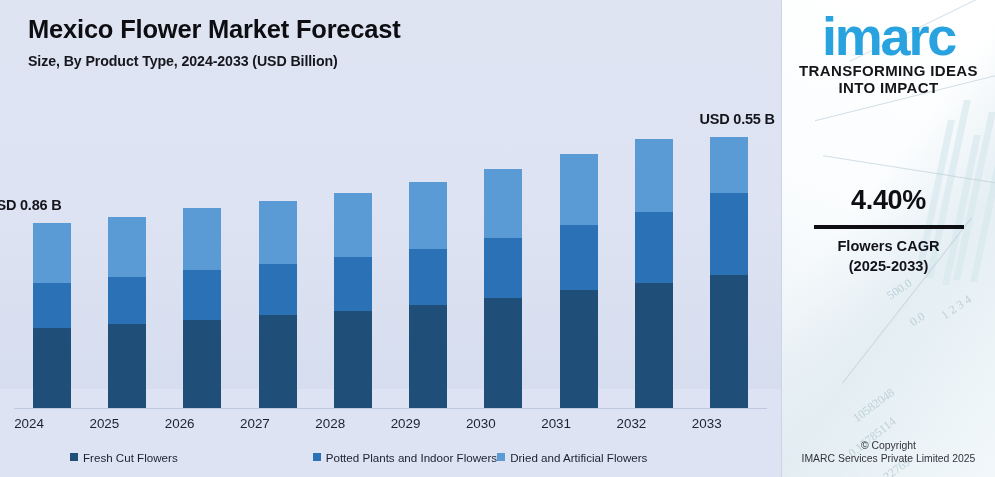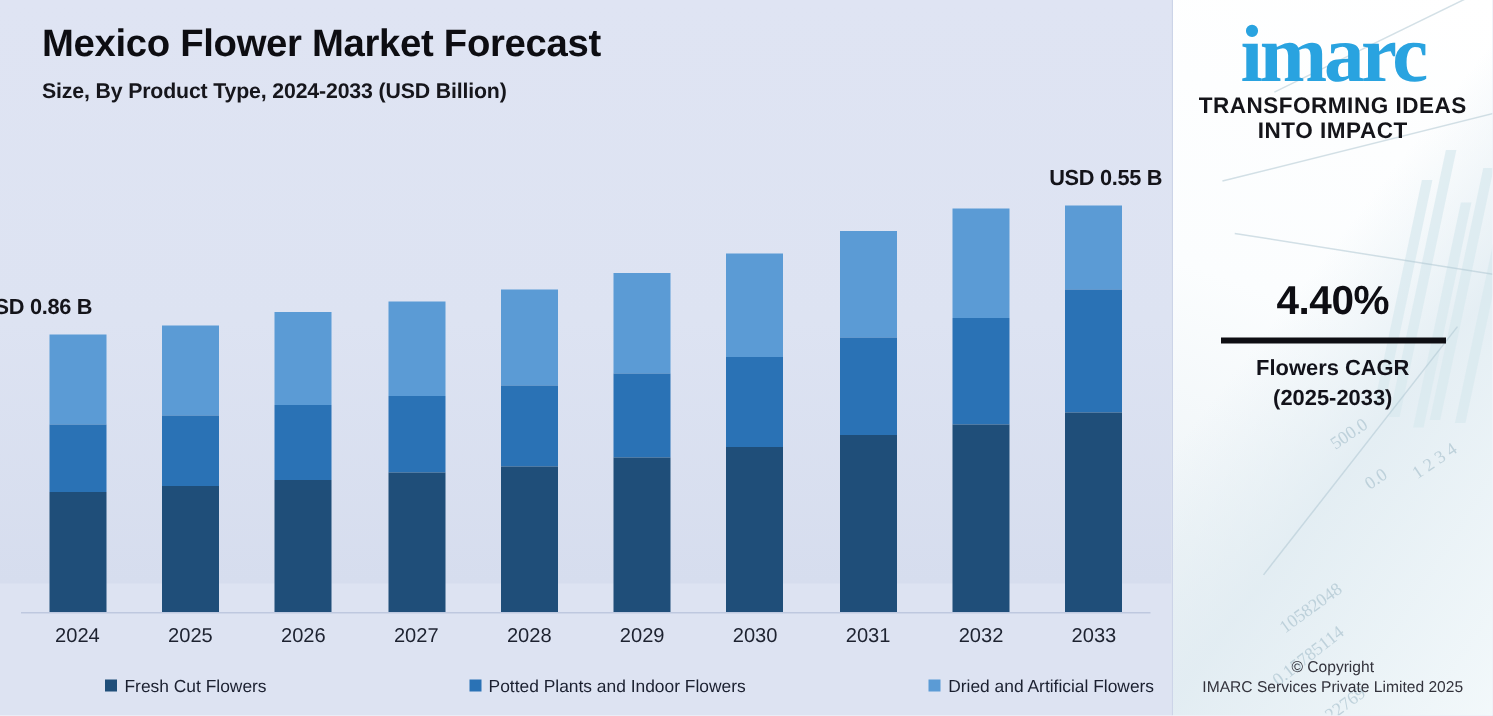"imarc" #logo-mark { font-family: Liberation Serif, serif -> Liberation Sans, sans-serif }
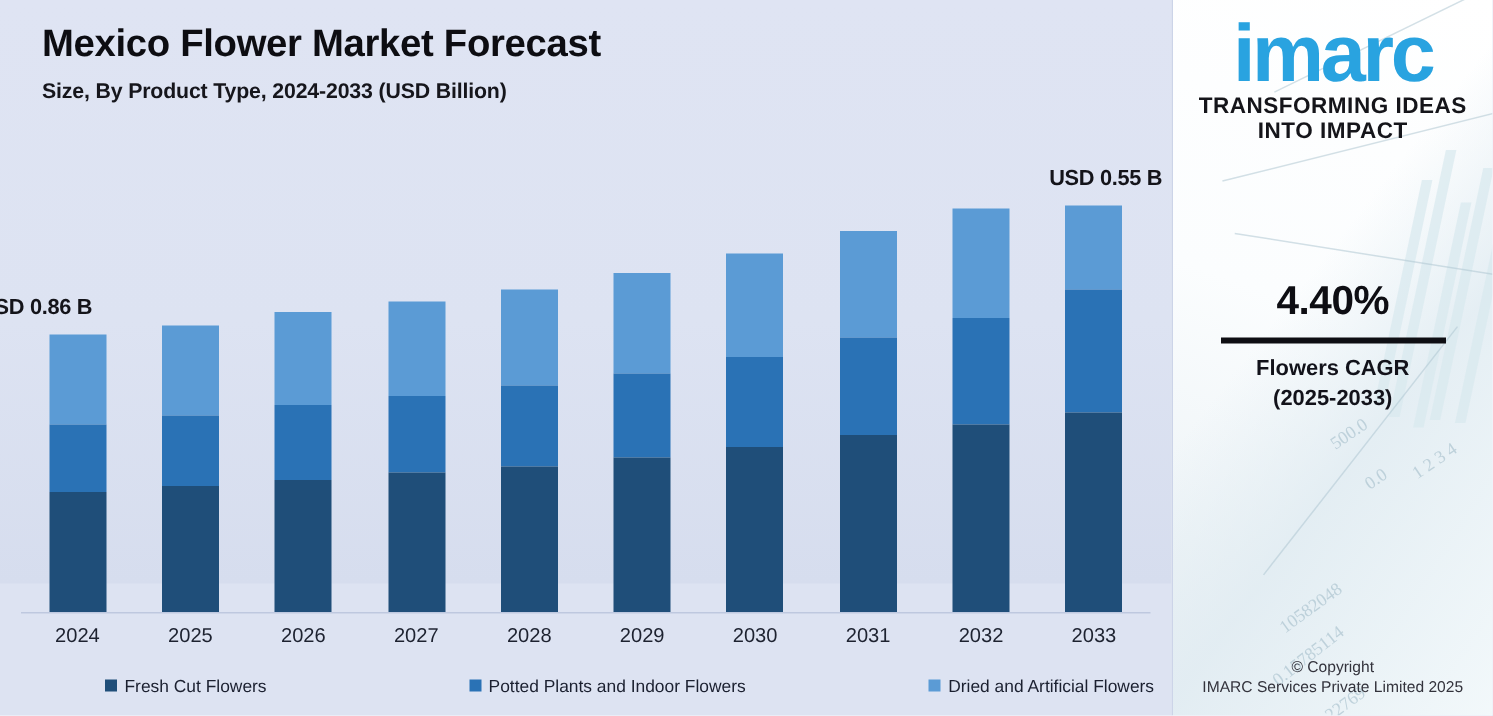"2024" .xtick { text-align: center -> left }
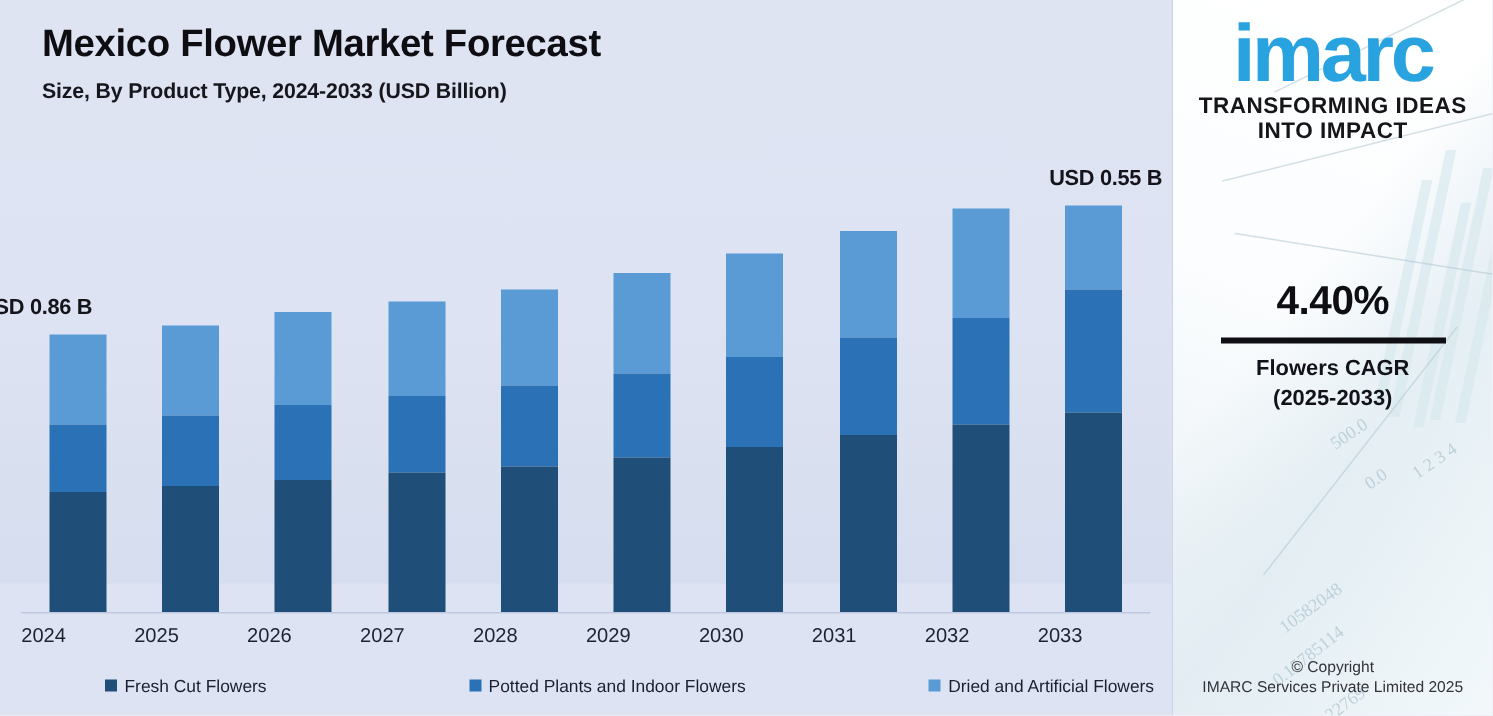"Dried and Artificial Flowers" #legend-item-2 { margin-left: 122px -> none }
